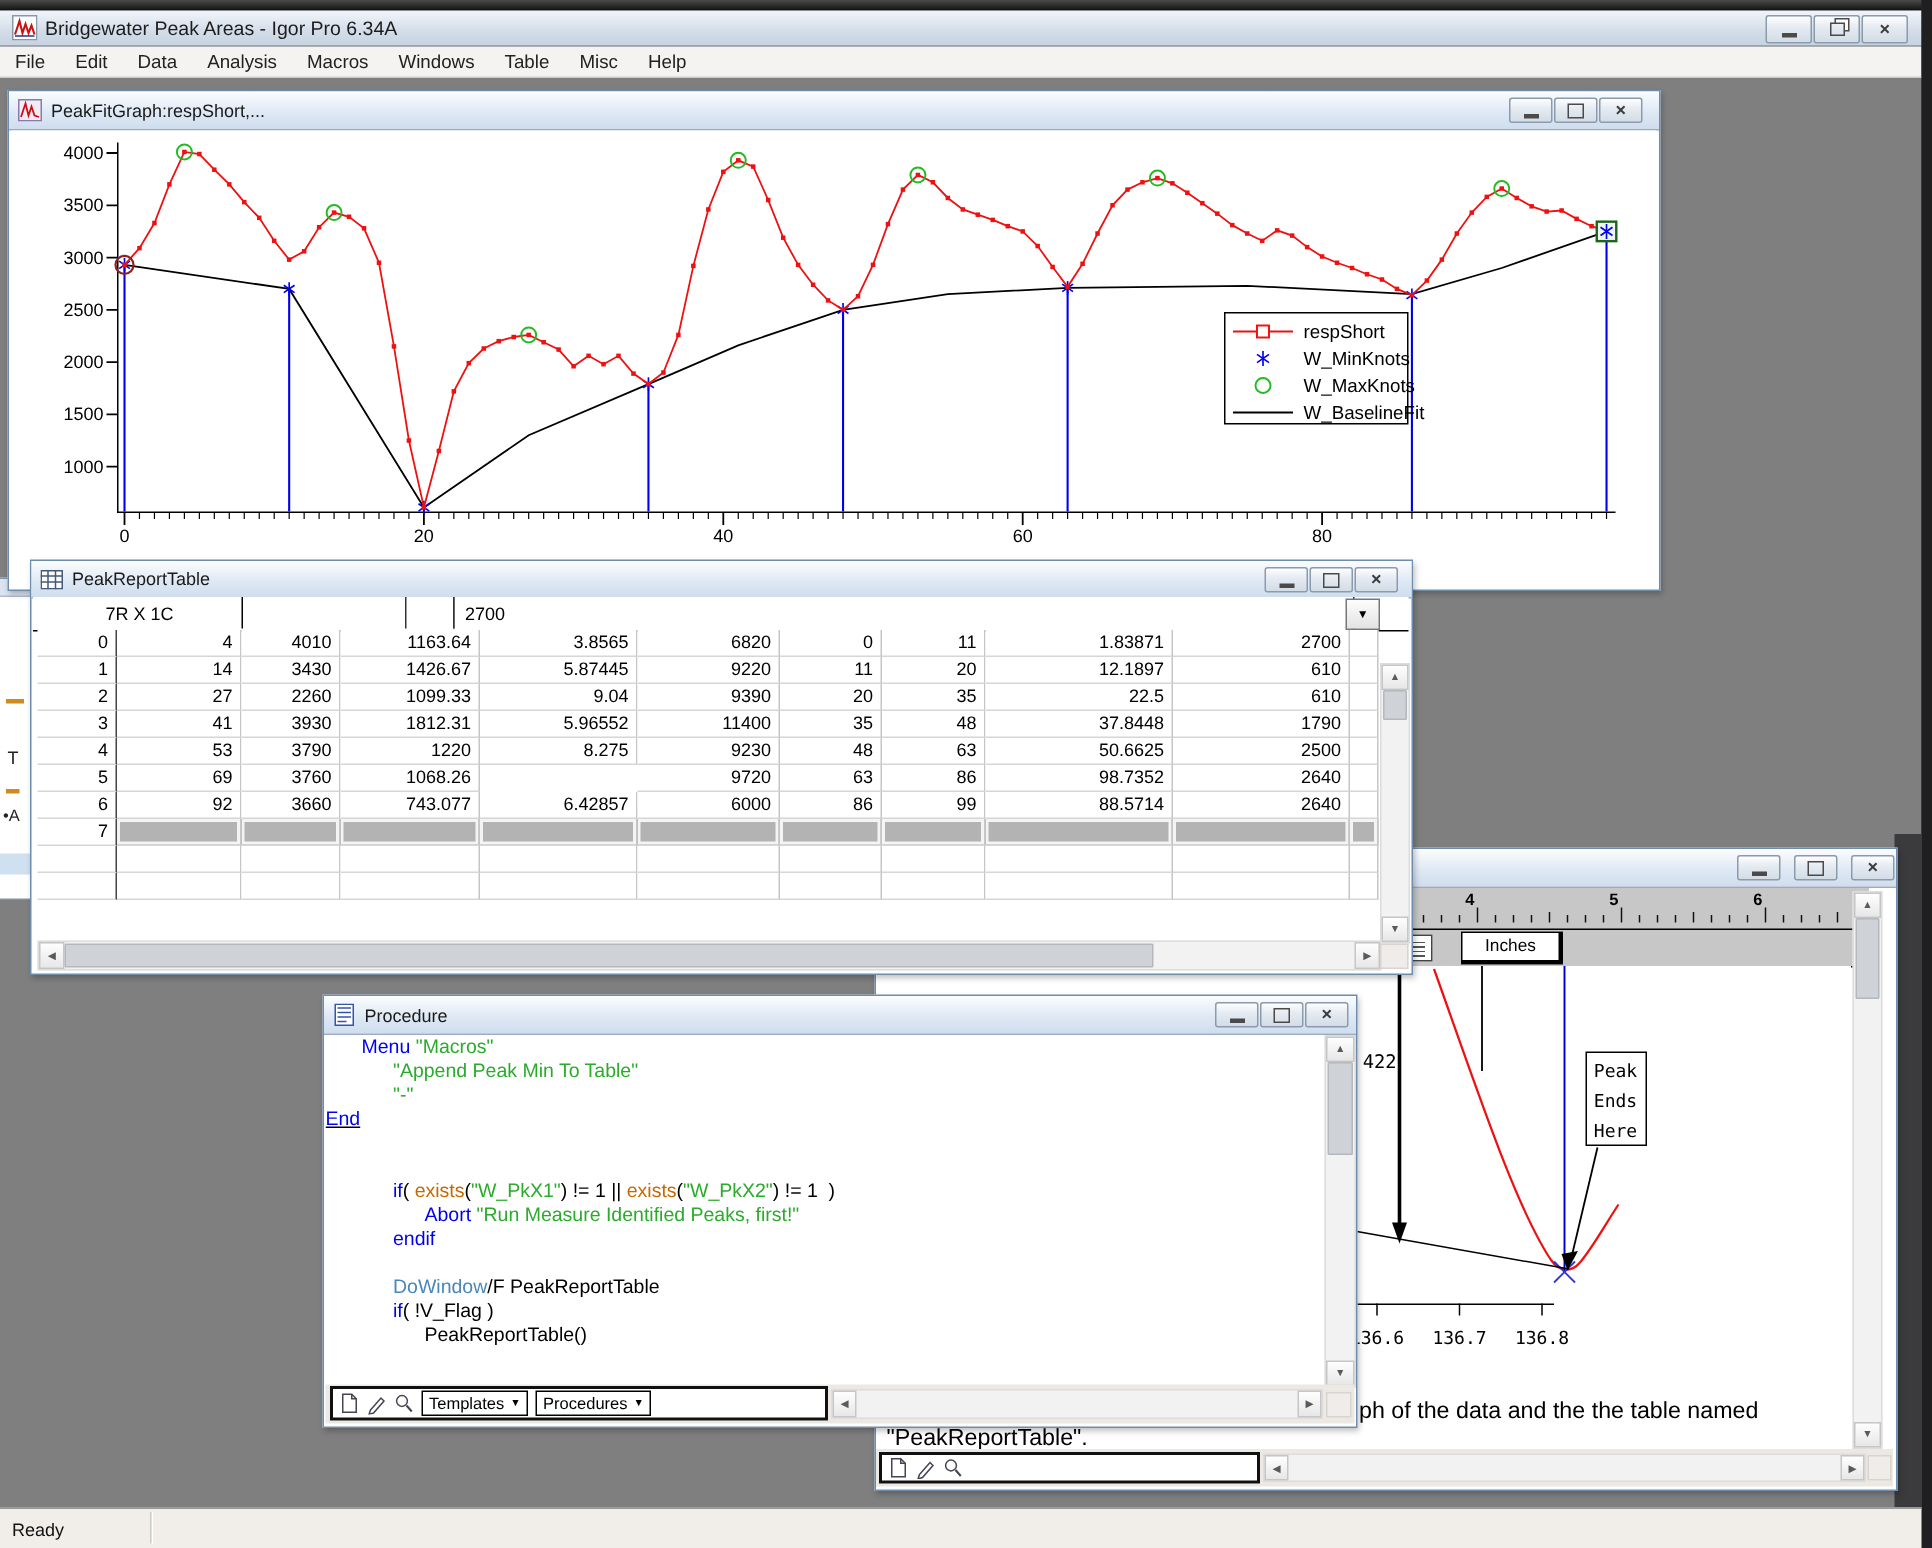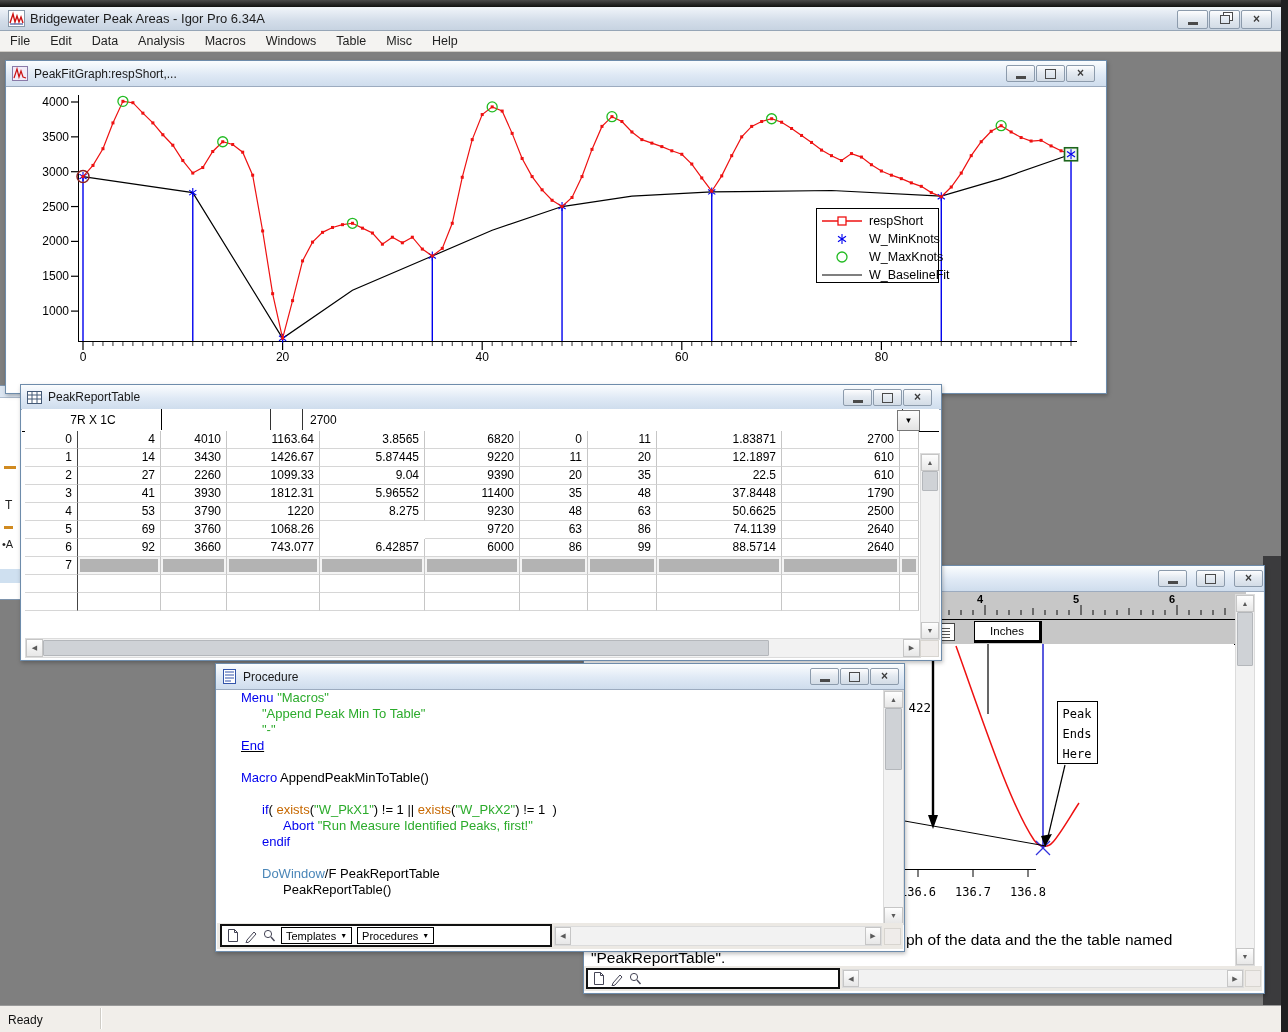"PeakReportTable" div.win { top: 384px -> 373px }
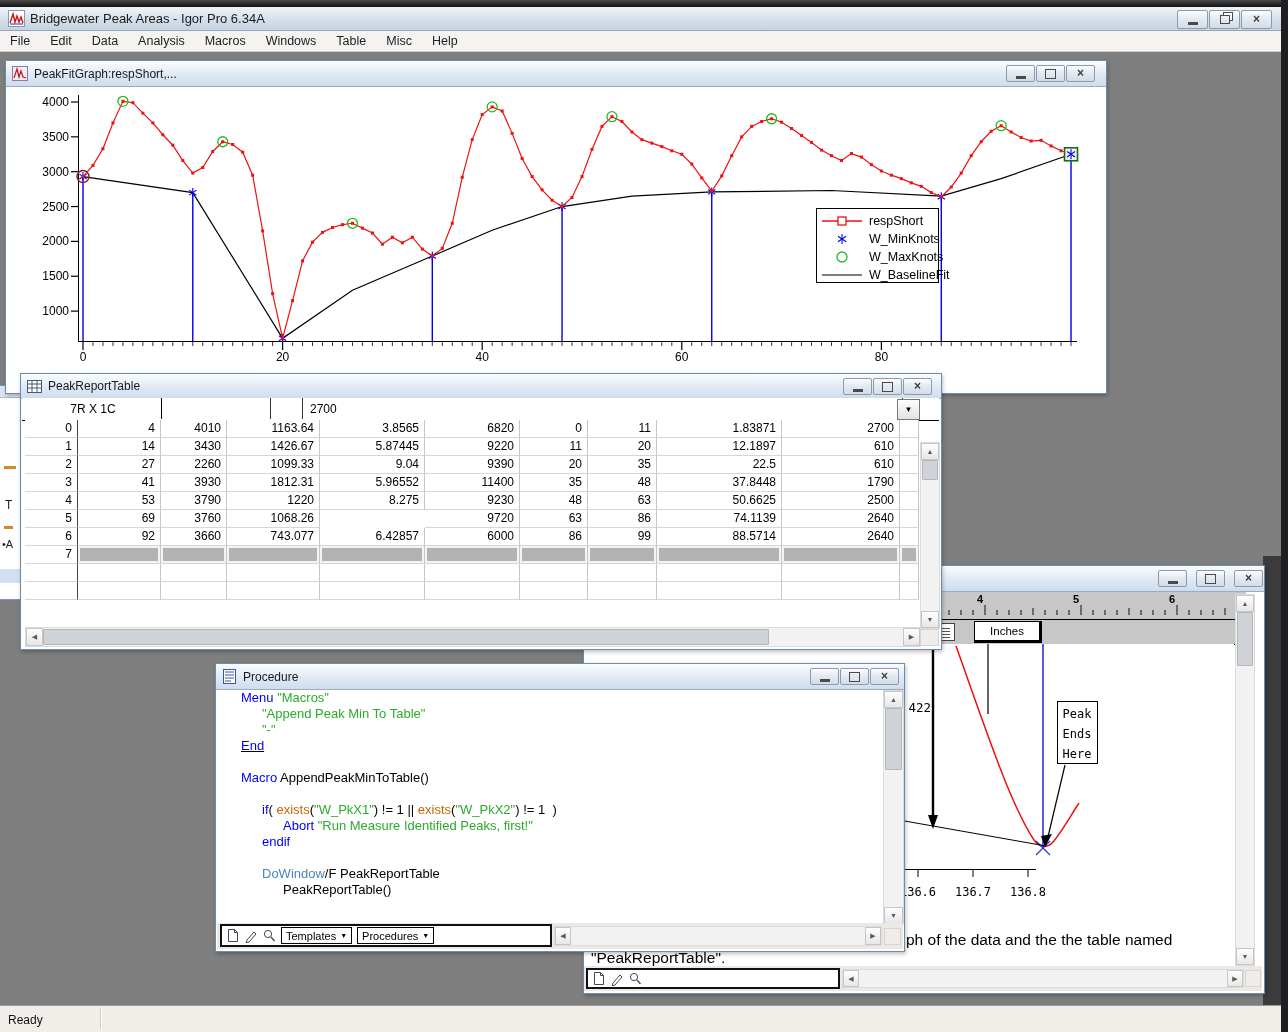"74.1139" div.td { text: 74.1139 -> 98.7352 }
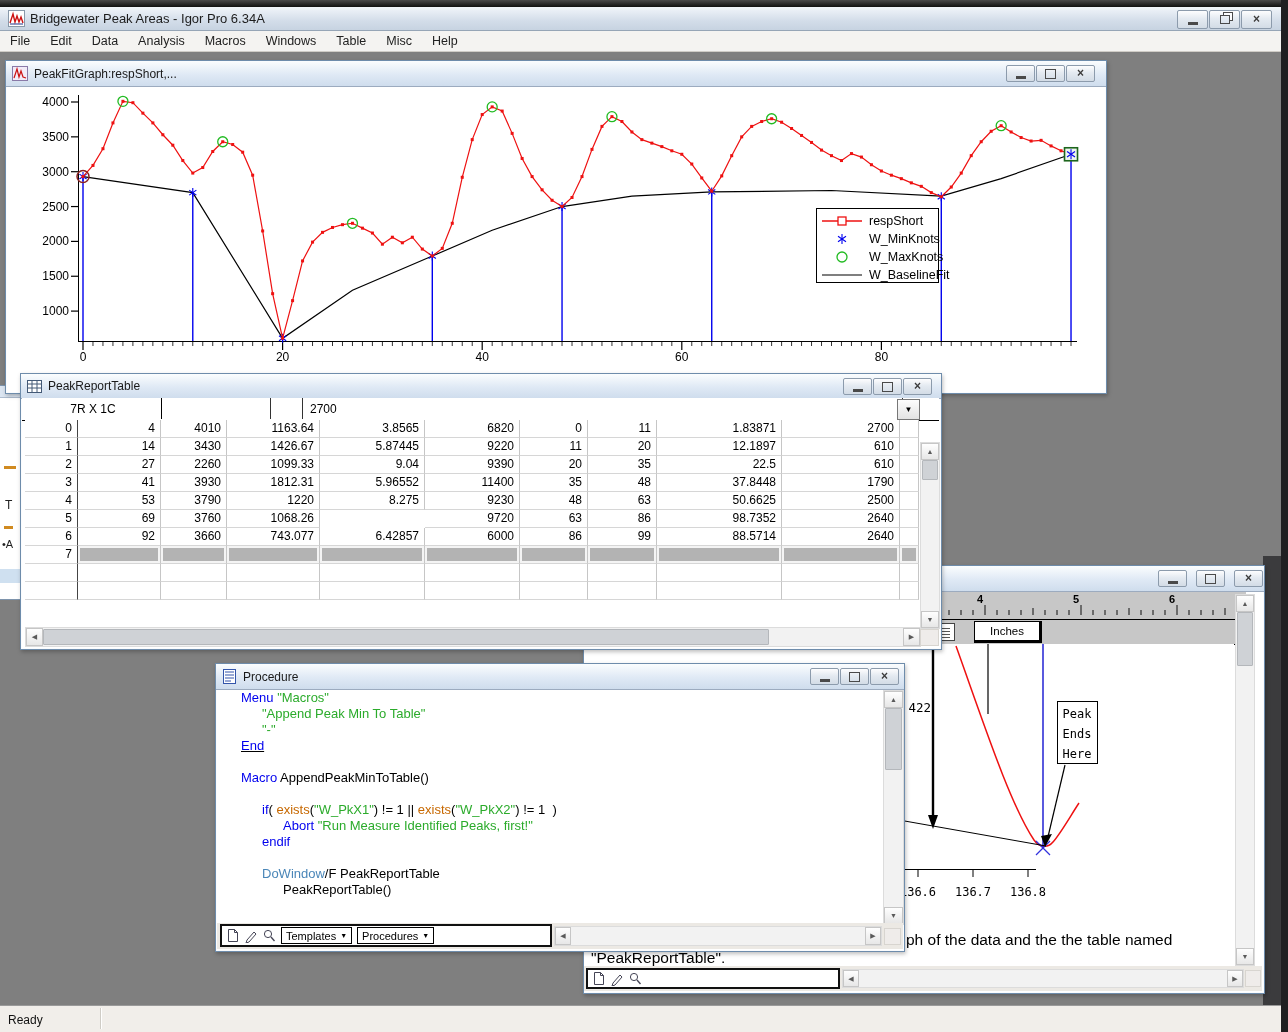"End" div.code-line { padding-left: 24px -> none }
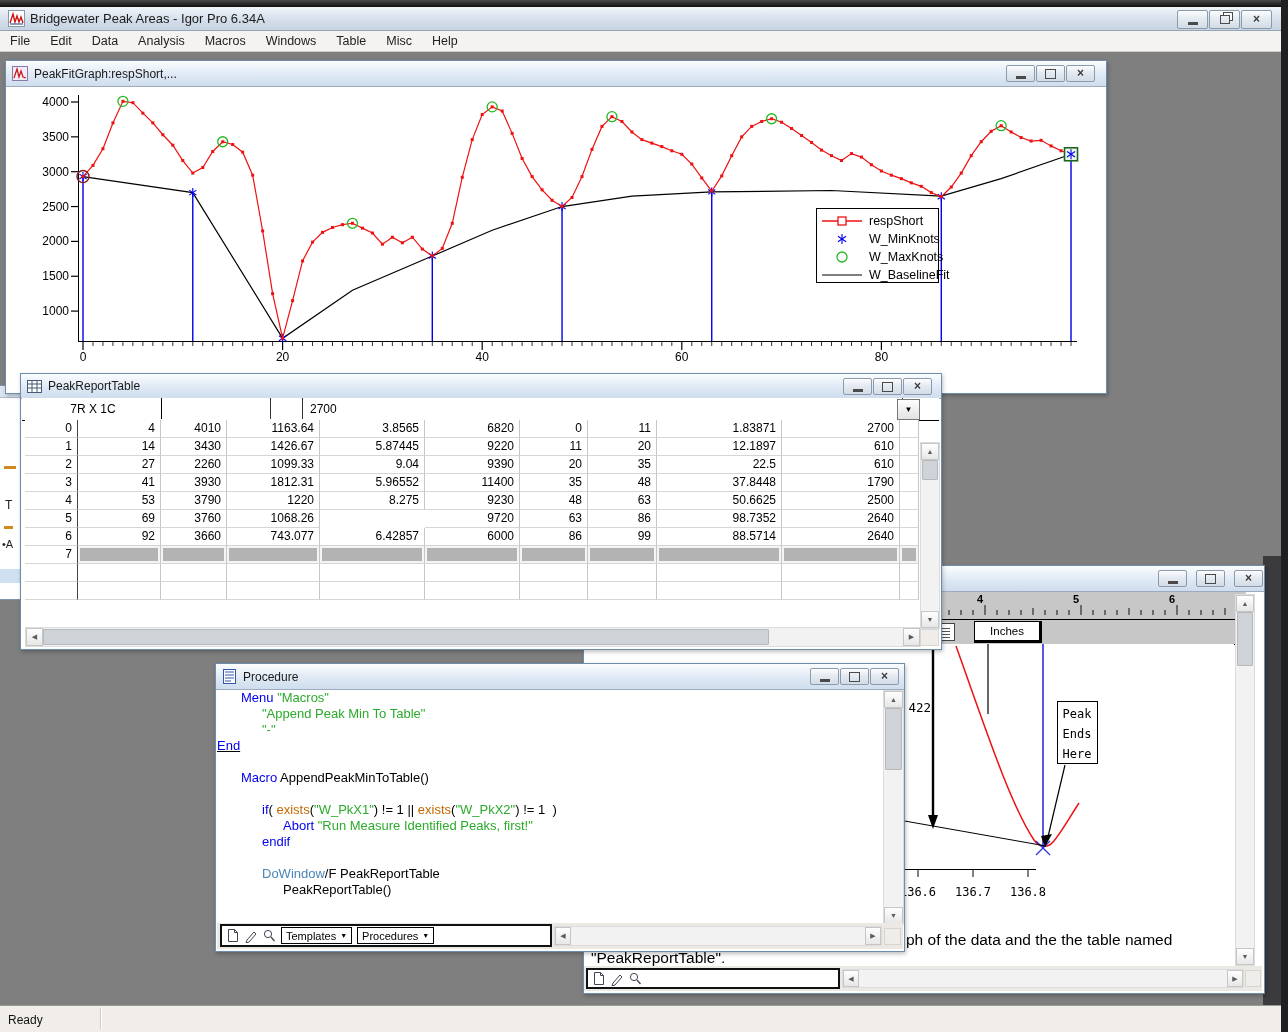"Macro AppendPeakMinToTable()" div.code-line { html: <div><span>Macro </span><span>AppendPeakMinToTable()</span></div> -> none }
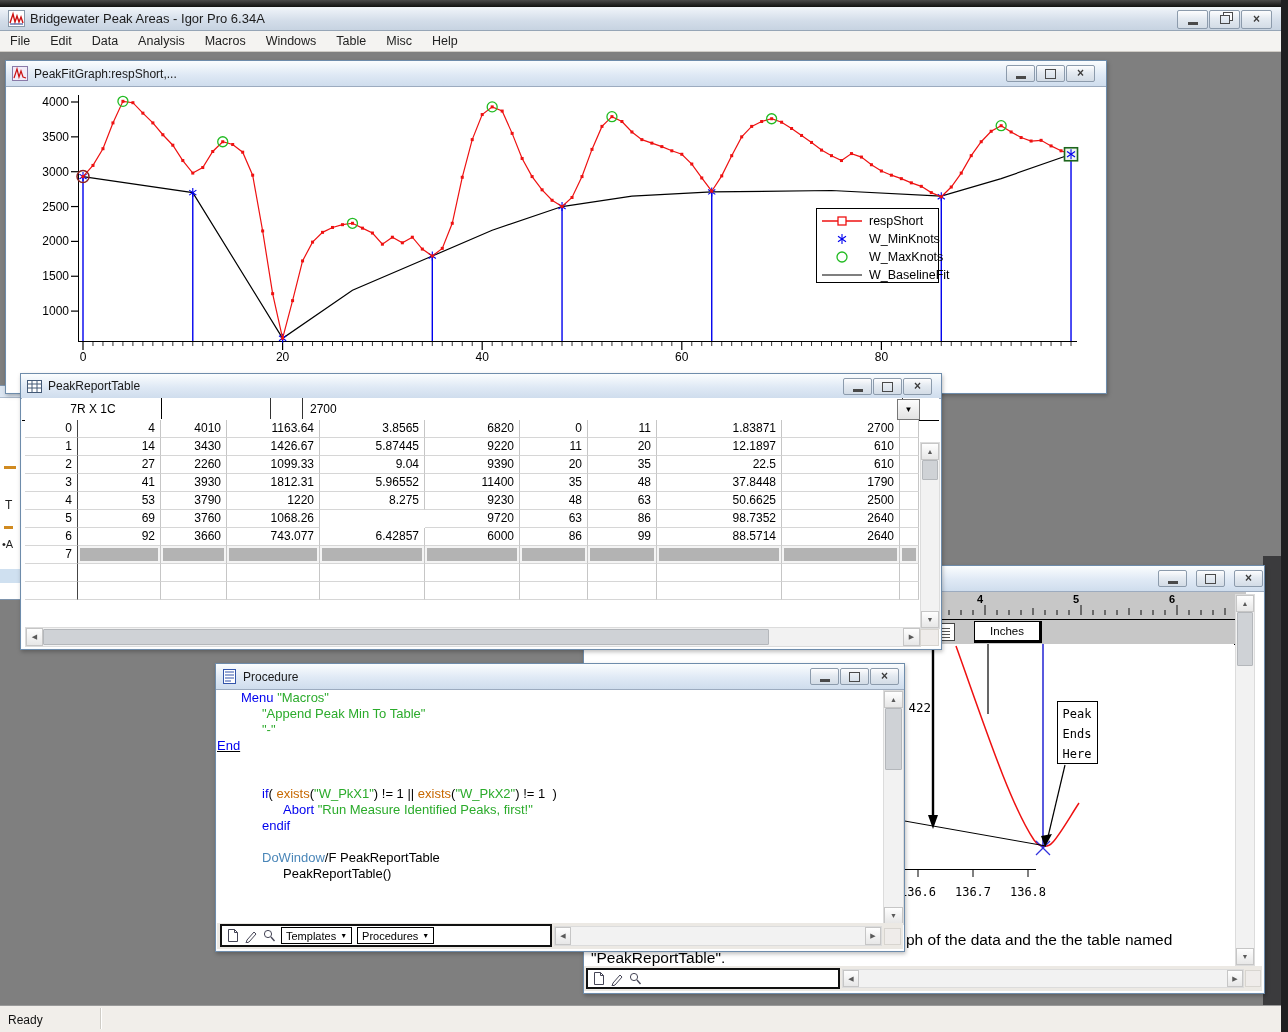"if( !V_Flag )" div.code-line { html: none -> <div><span>if</span><span>( !V_Flag )</span></div> }
